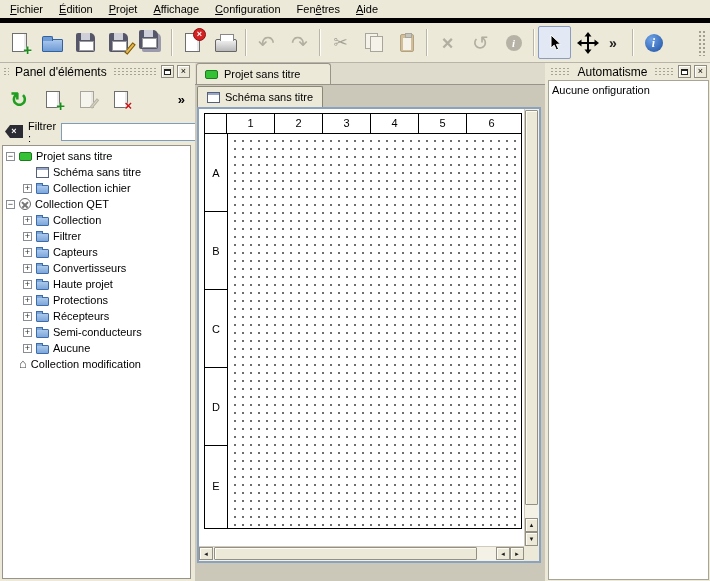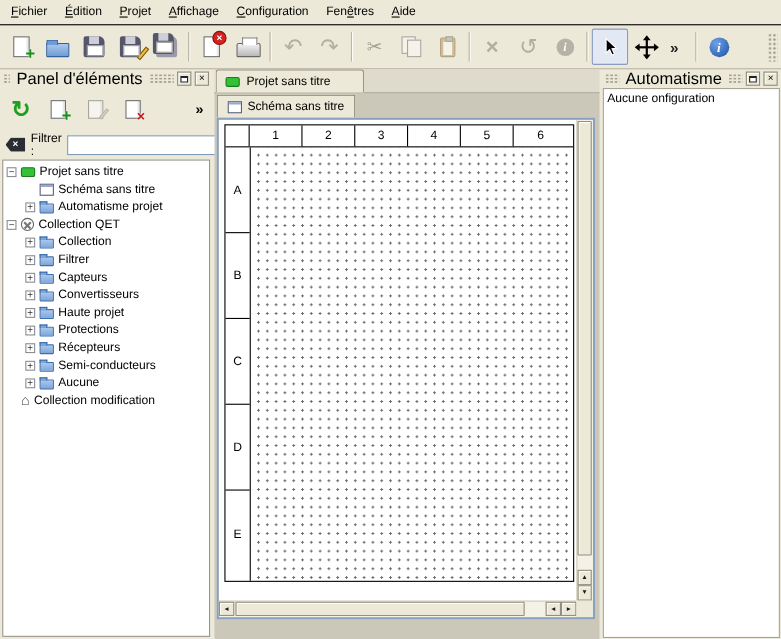"Fichier" .menubar { border-bottom: 1px solid #000000 -> 5px solid #000000 }
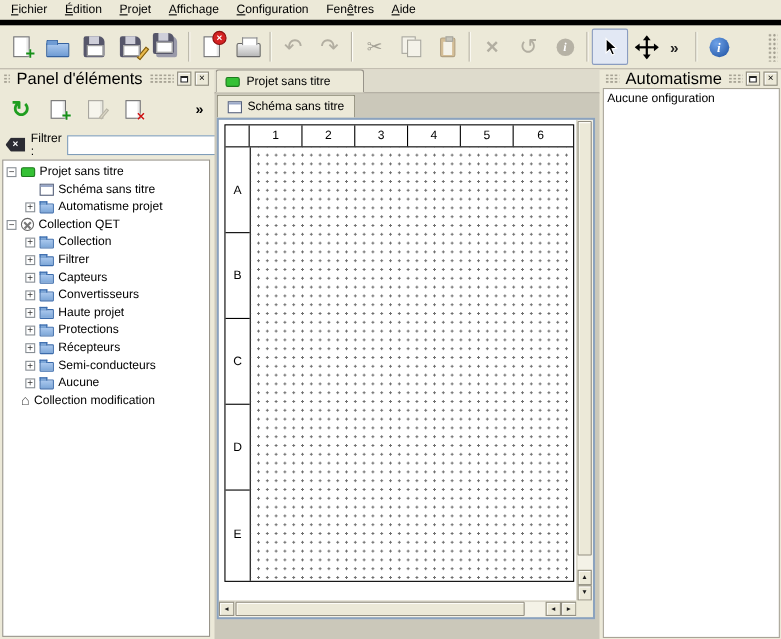"Panel d'éléments" .dock-title-text { font-size: 15px -> 12px }
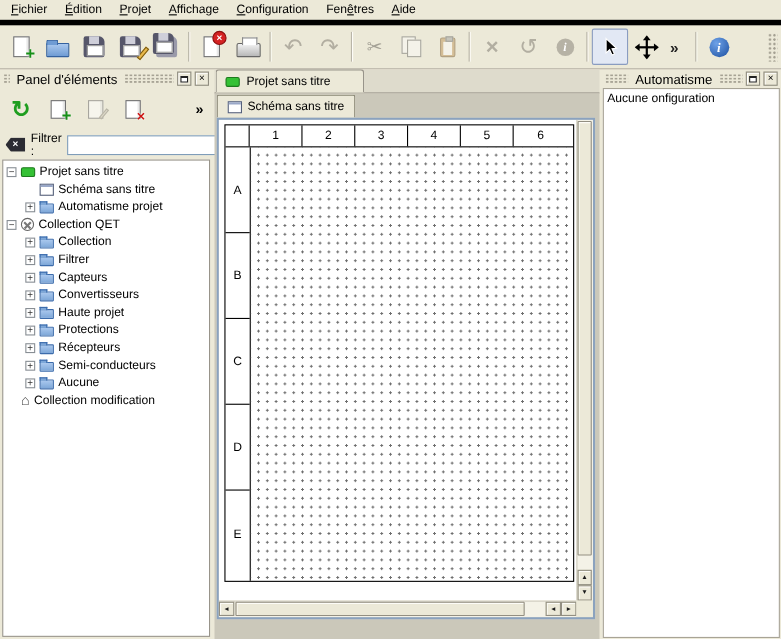"Automatisme projet" span.tree-label { text: Automatisme projet -> Collection ichier }
